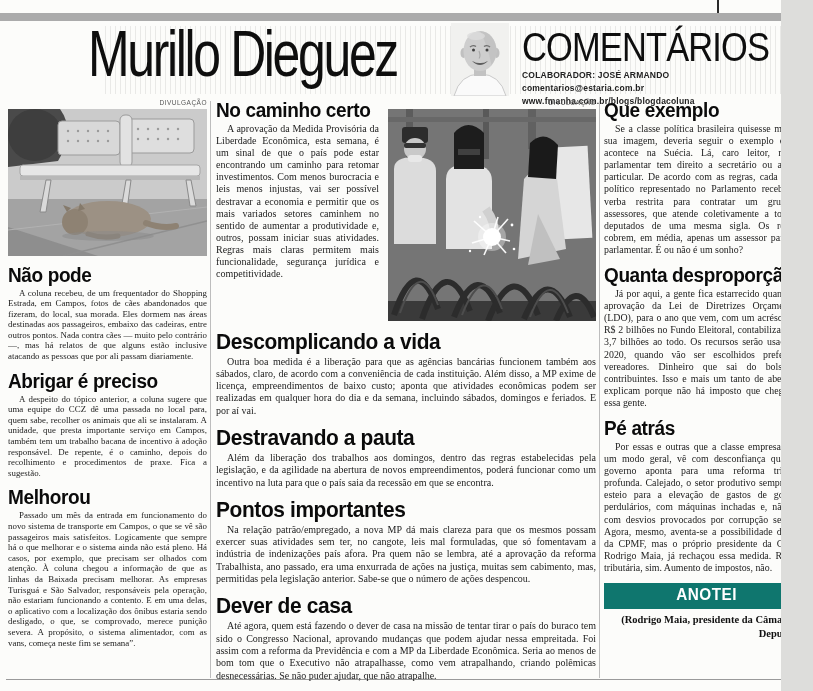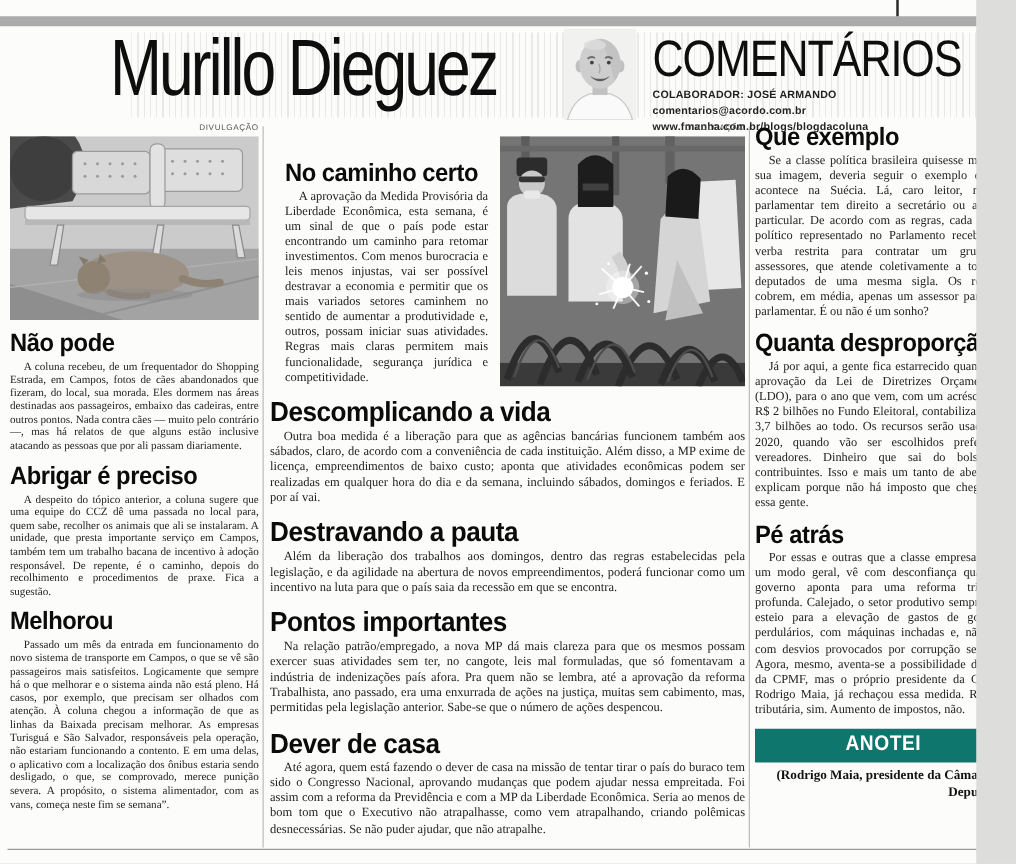"comentarios@acordo.com.br" div.mast-sub { text: comentarios@acordo.com.br -> comentarios@estaria.com.br }
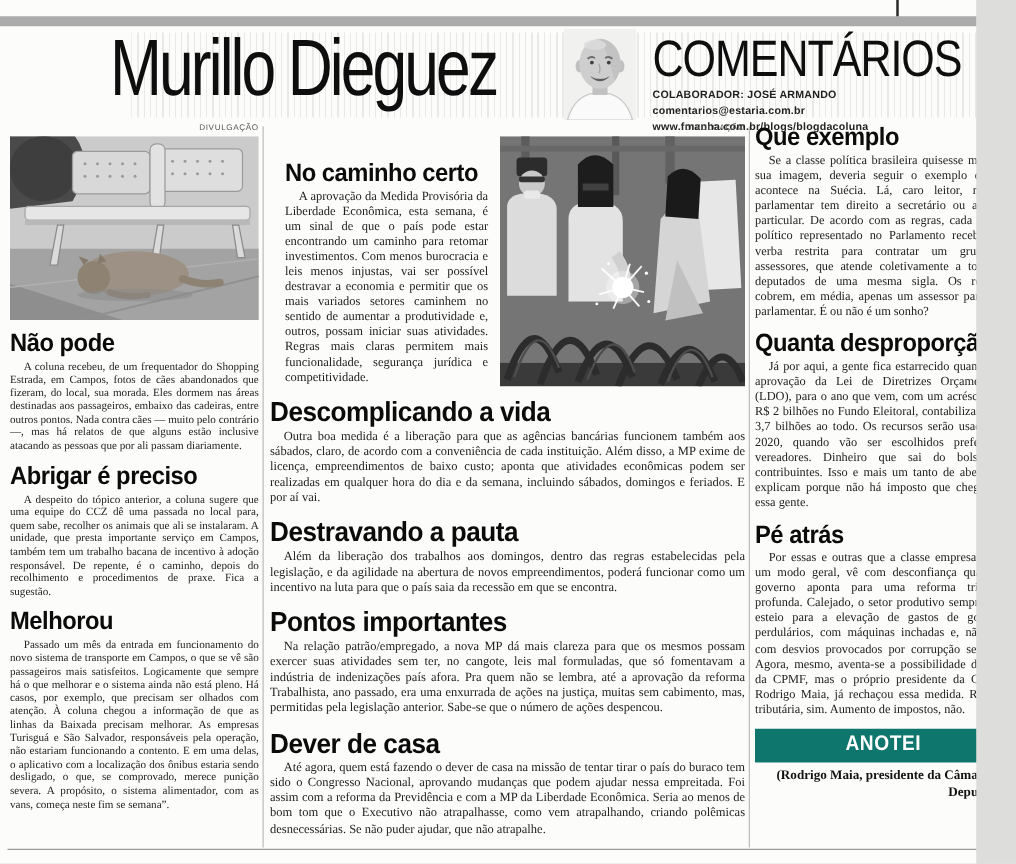"No caminho certo" .mid-top { align-items: flex-end -> flex-start; margin-left: 12px -> none }
